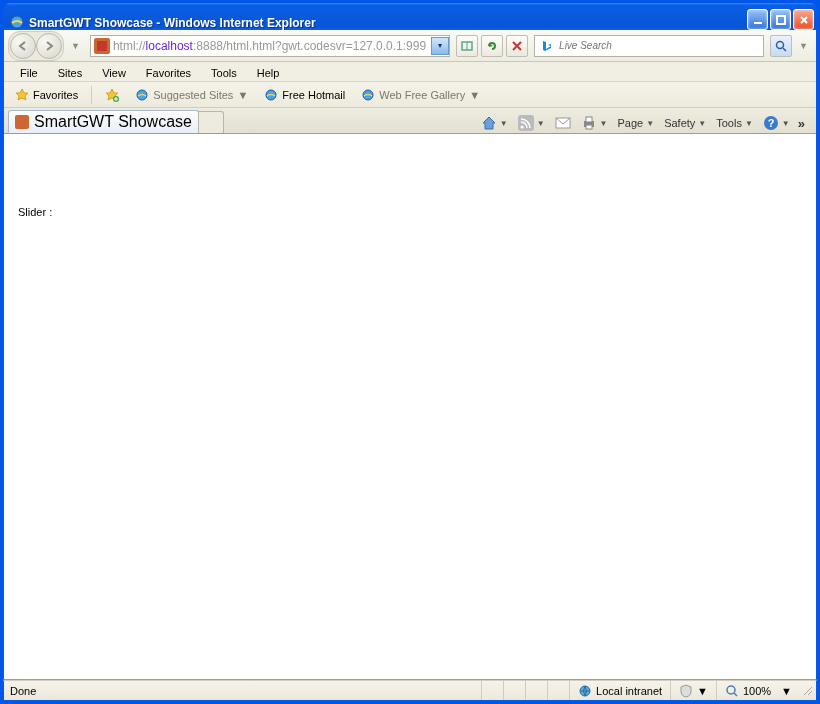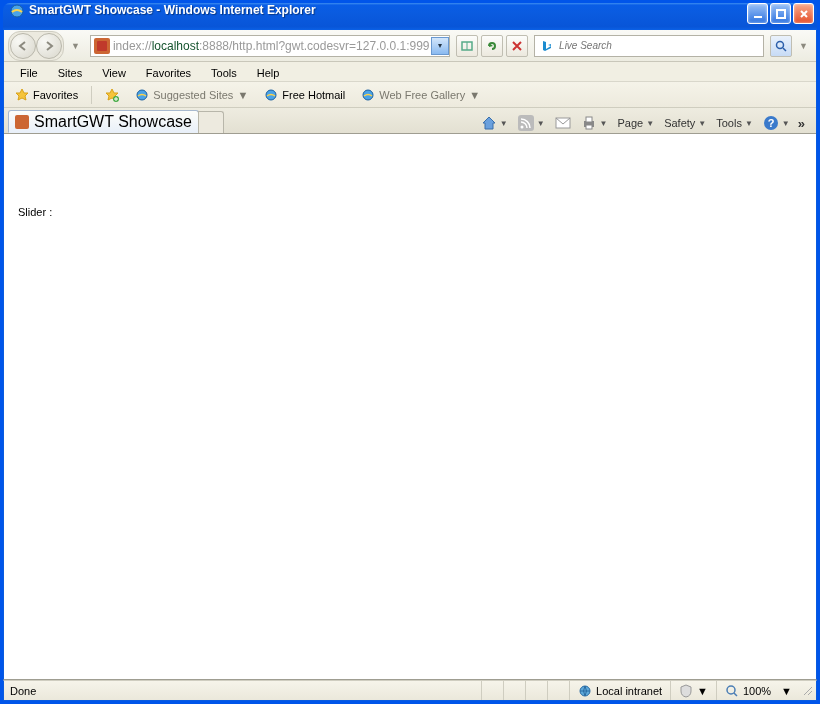"SmartGWT Showcase - Windows Internet" .titlebar { align-items: flex-start -> flex-end }
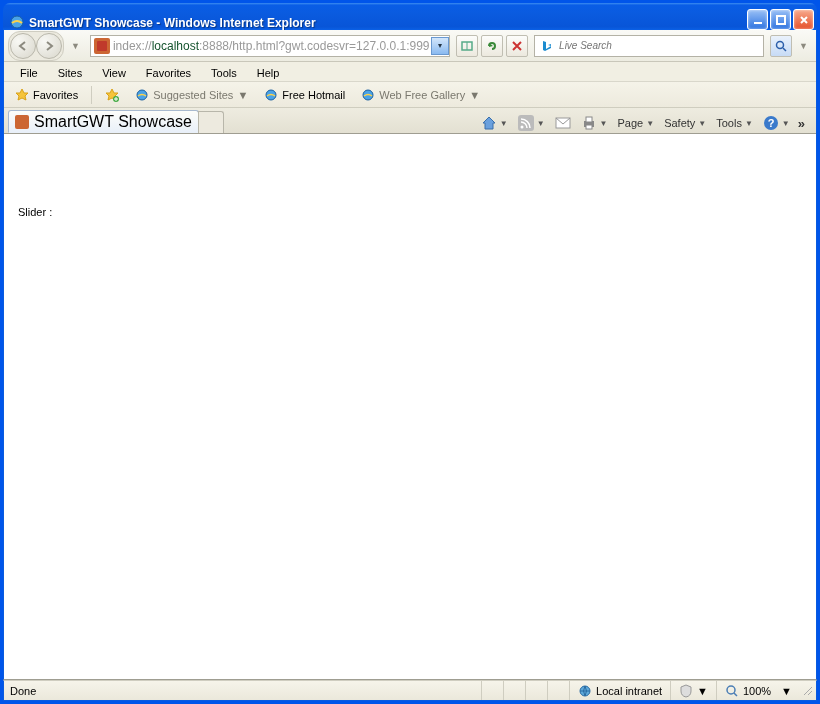"index://" span { text: index:// -> html:// }
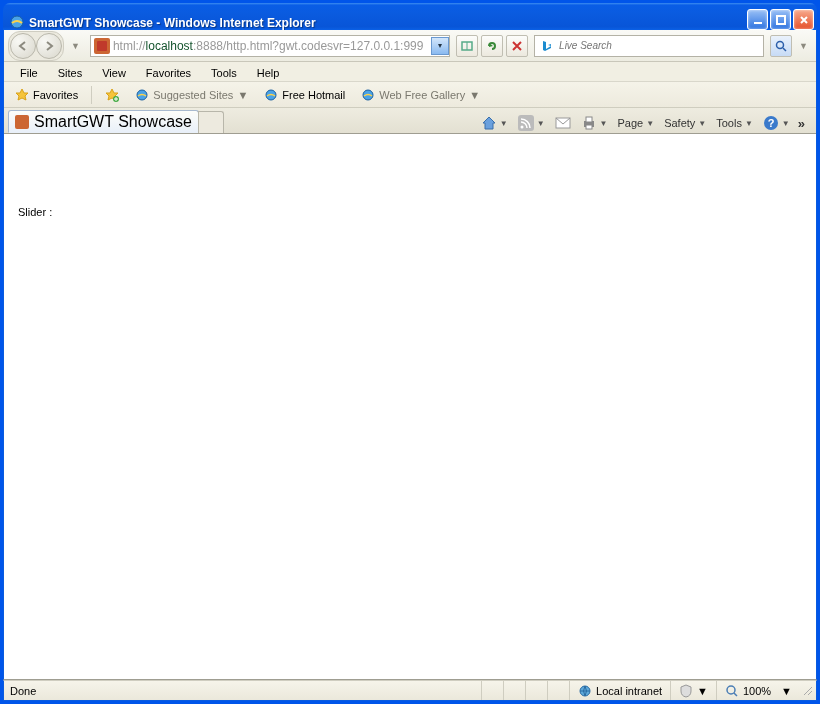"localhost" .url-text .bold { color: #14532d -> #6d28d9 }
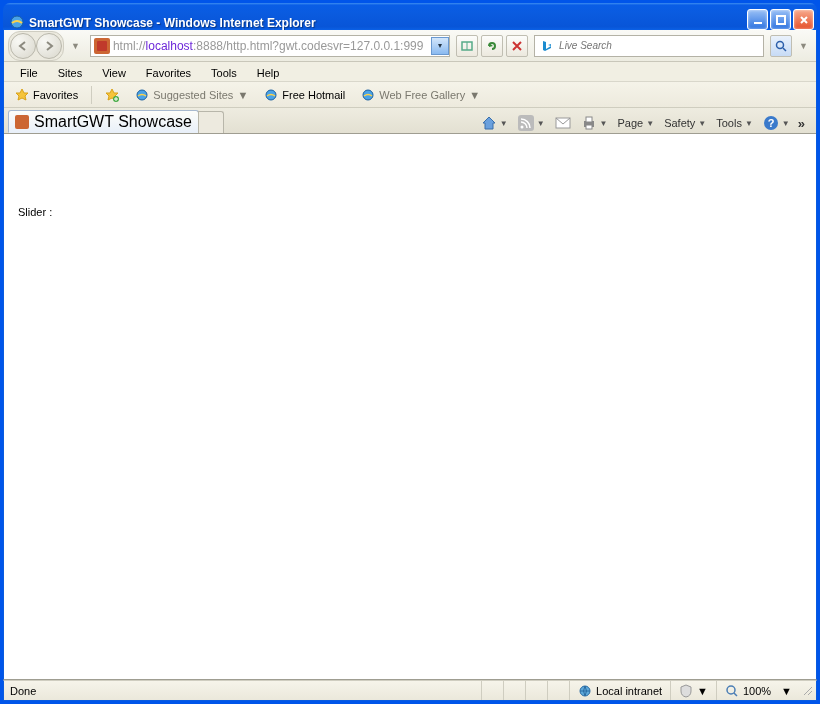":8888/http.html?gwt.codesvr=127.0.0.1:99" span { text: :8888/http.html -> :8888/html.html }
